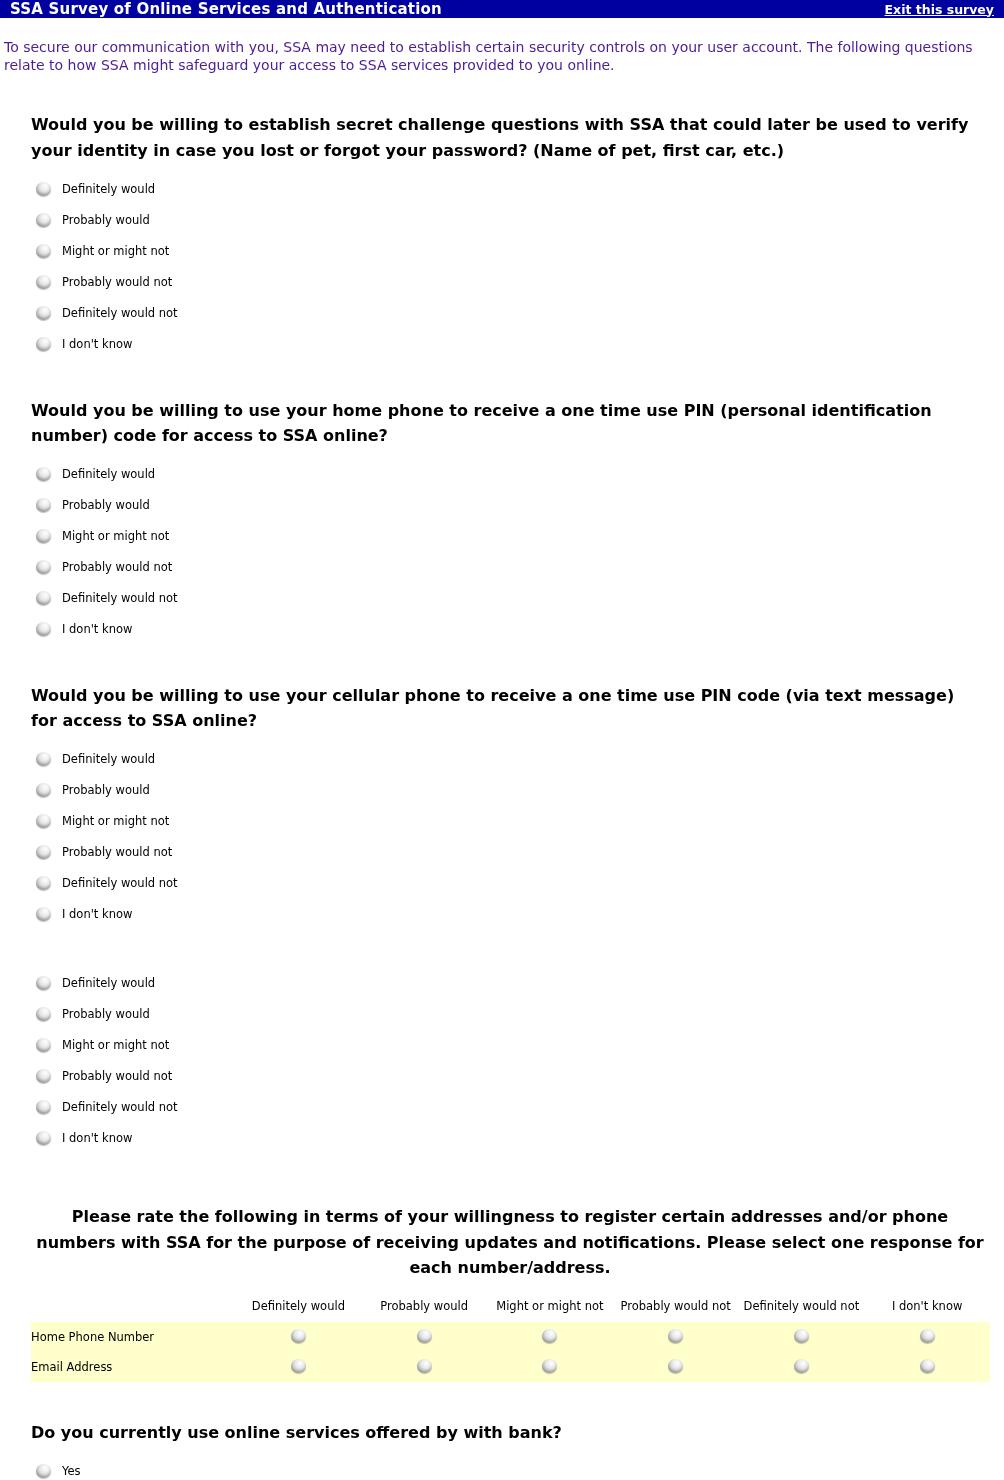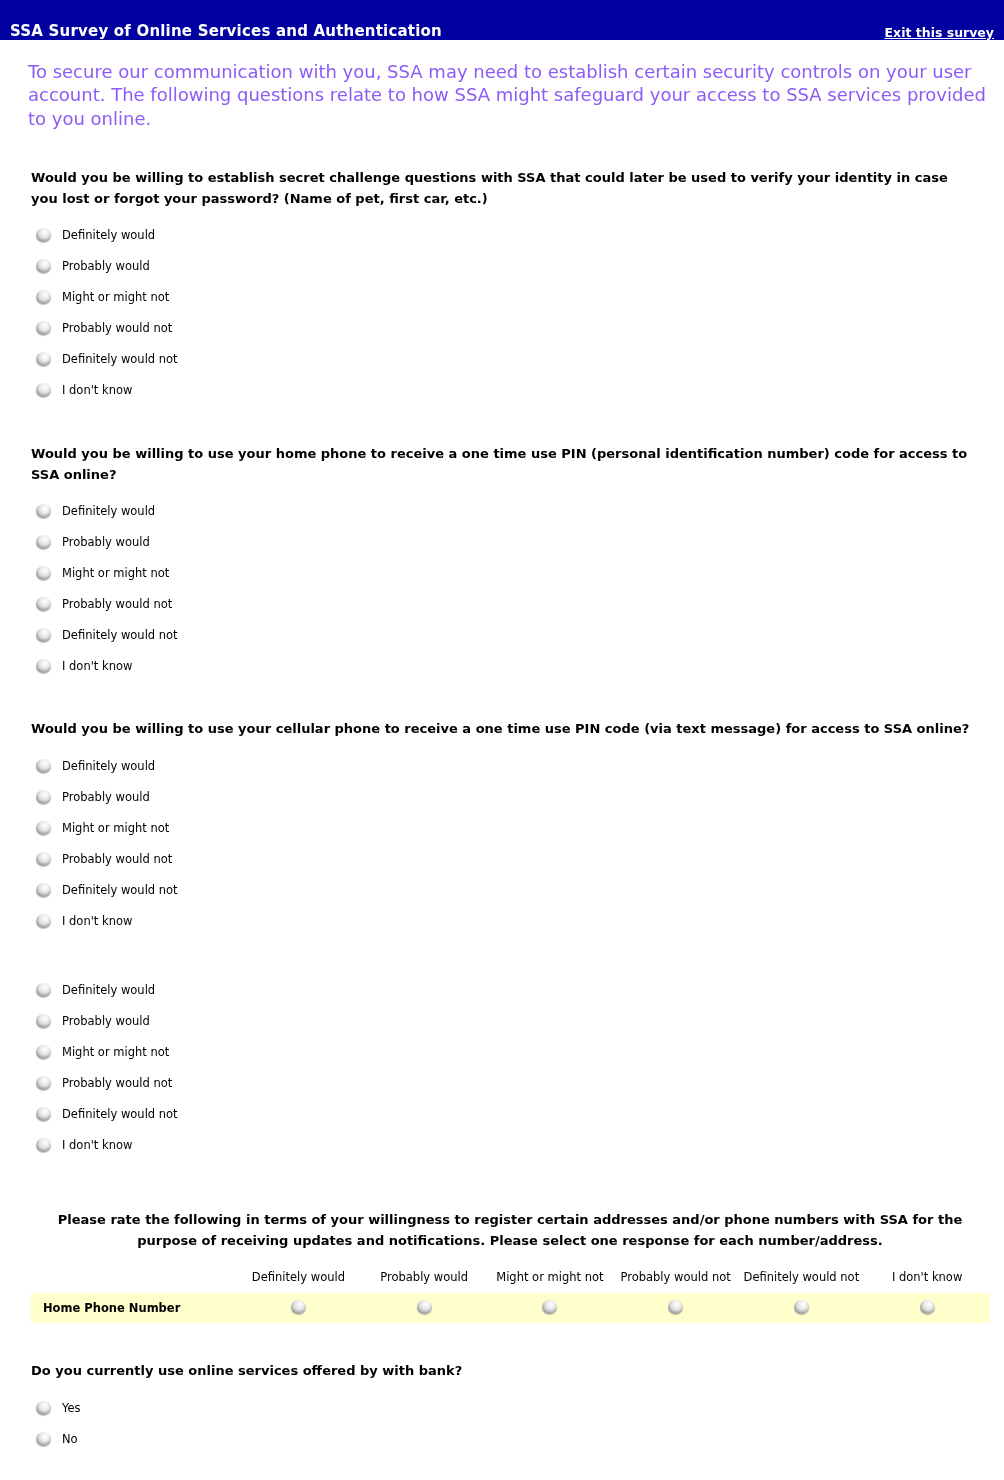"SSA Survey of Online Services" .topbar { align-items: flex-end -> center; height: 40px -> 18px }
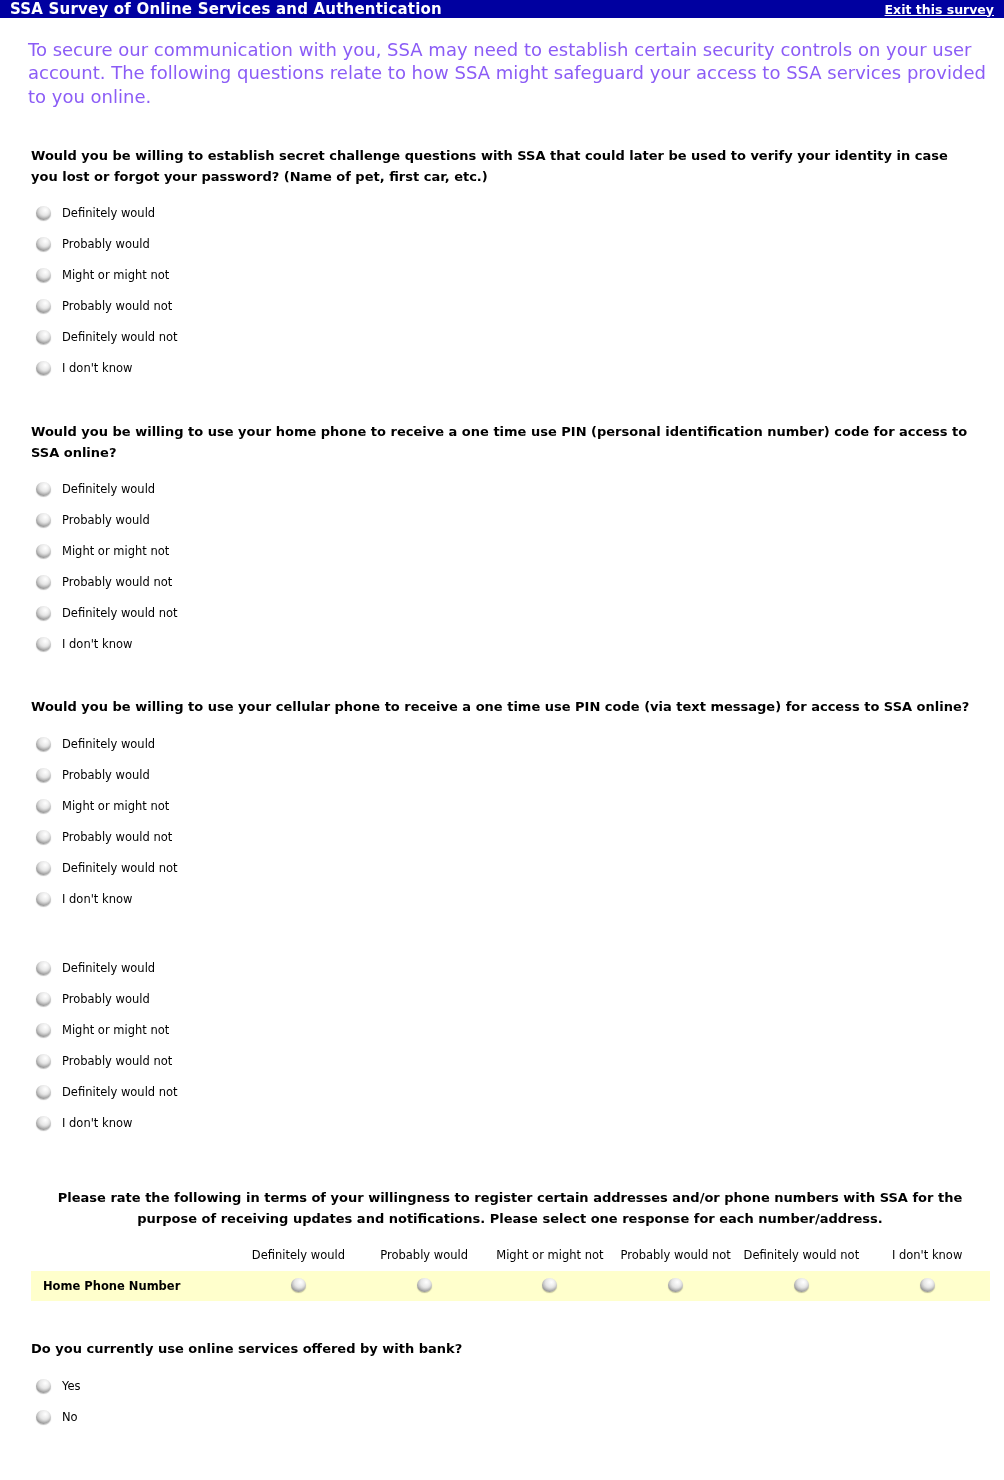"To secure our communication with" .intro { color: #8b5cf6 -> #4c1d95; font-size: 18px -> 14px; margin: 20px 10px 4px 28px -> 20px 10px 4px 4px }
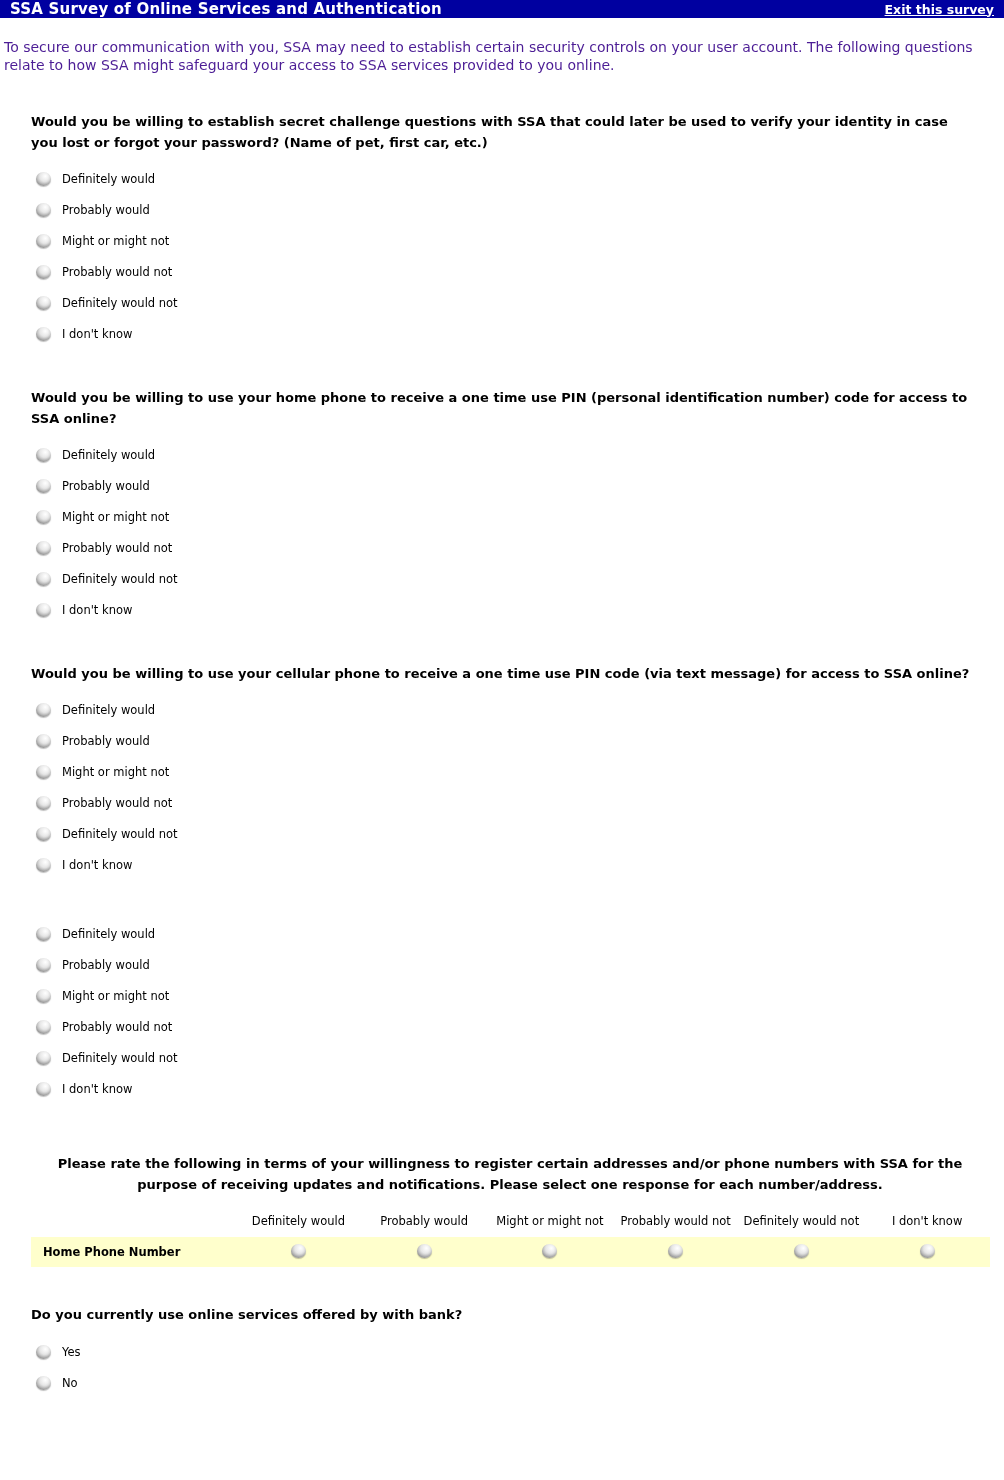"Would you be willing to" .qtext { font-size: 13px -> 16px }
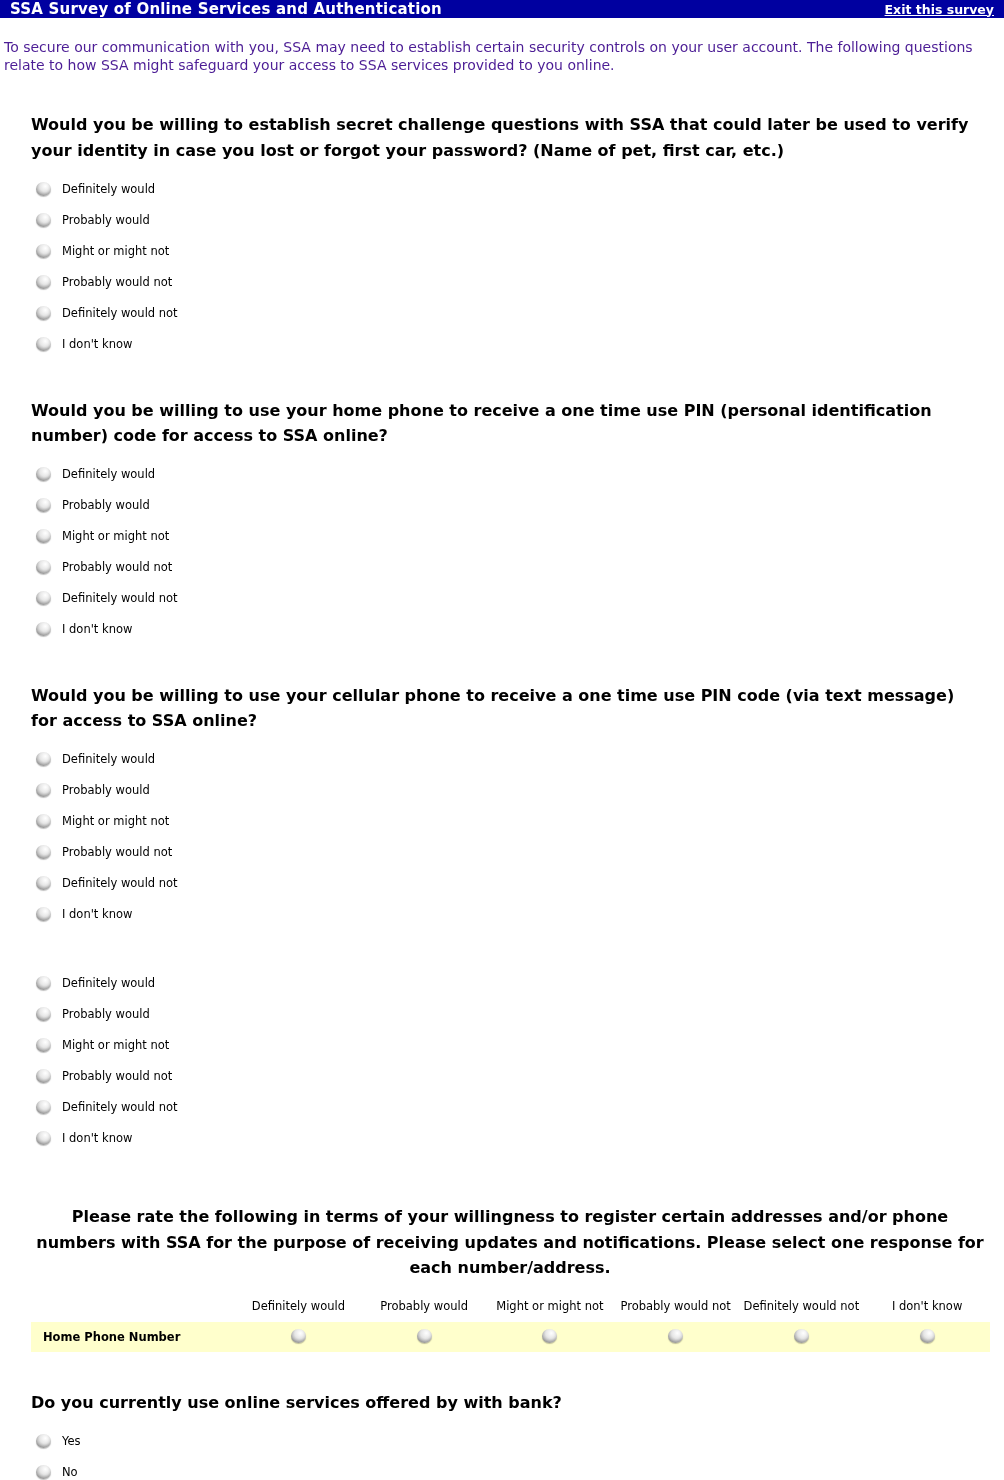"Home Phone Number" table.matrixtable td.rowlabel { font-weight: bold -> none; padding-left: 12px -> 0 }
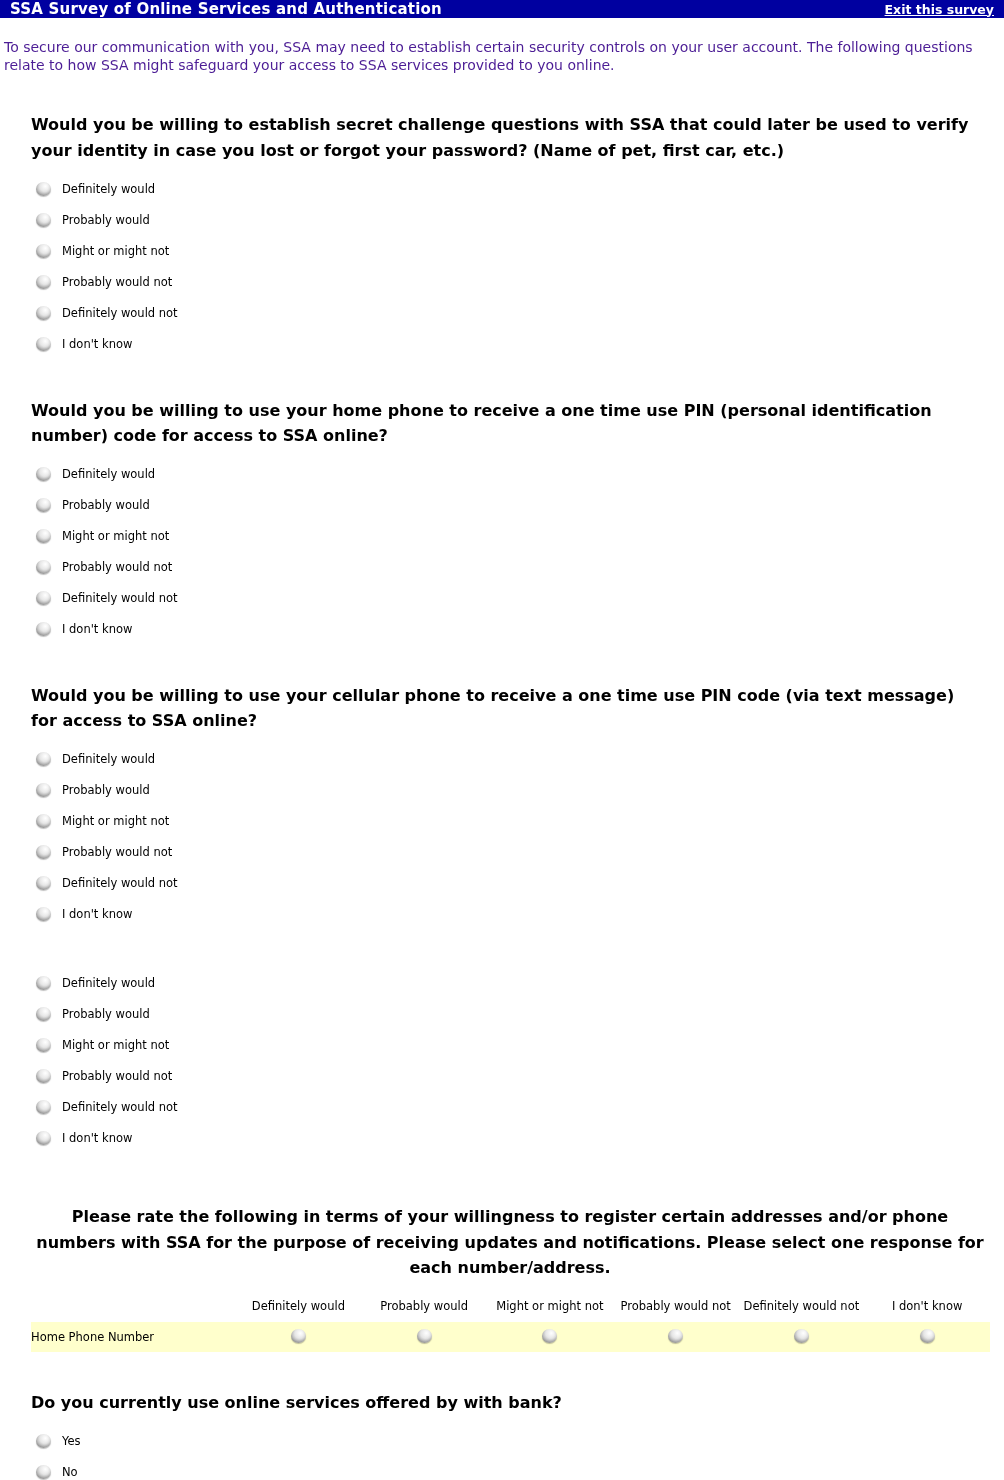"Email Address" tr.hl { html: none -> <tr> <td>Email Address</td> <td><input></td> <td><input></td> <td><input></td> <td><input></td> <td><input></td> <td><input></td> </tr> }
